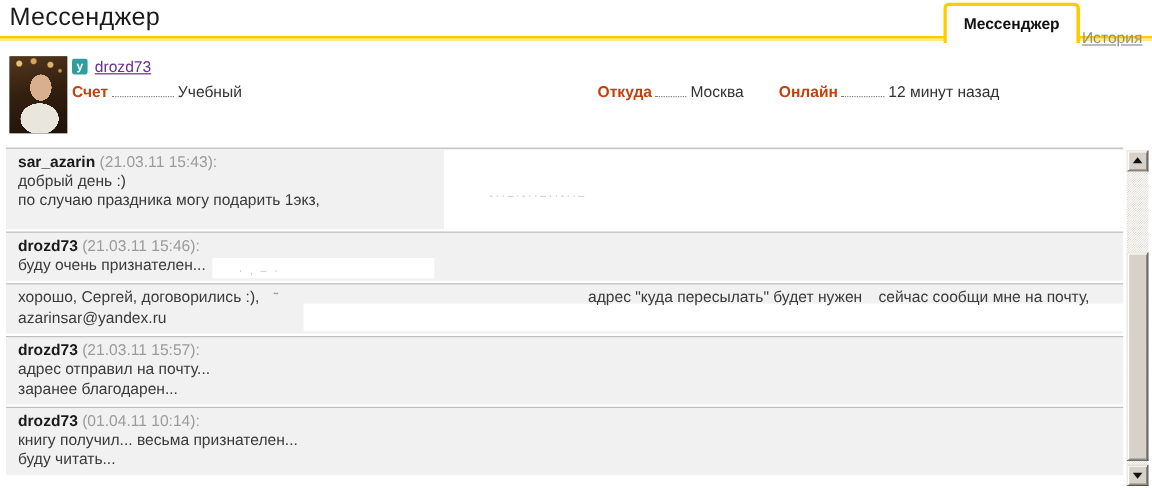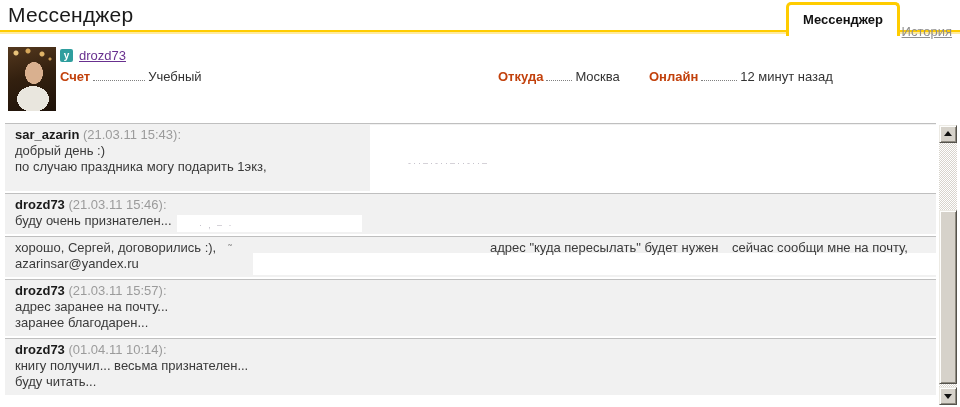"адрес заранее на почту..." div.msg-line { text: заранее -> отправил }
